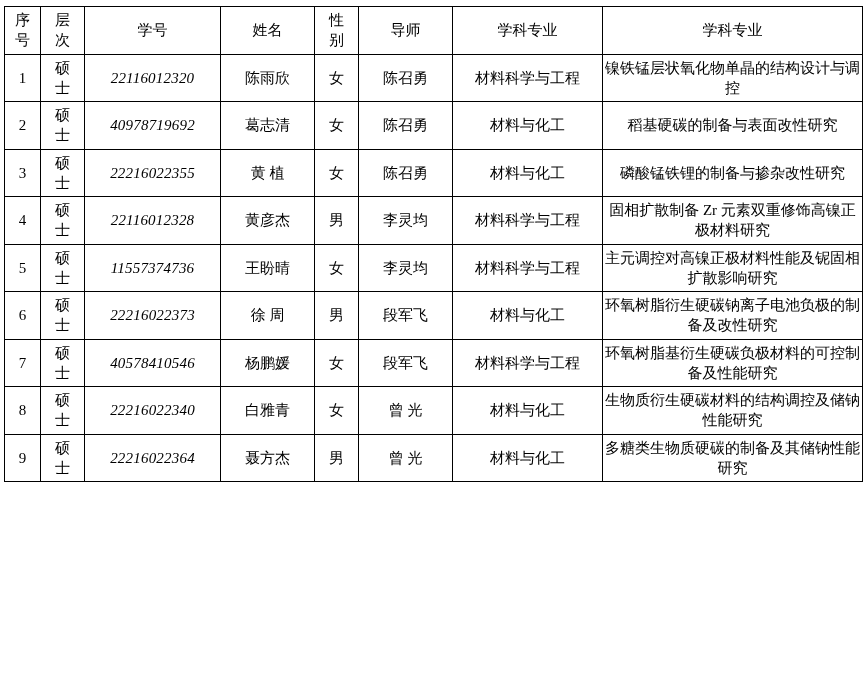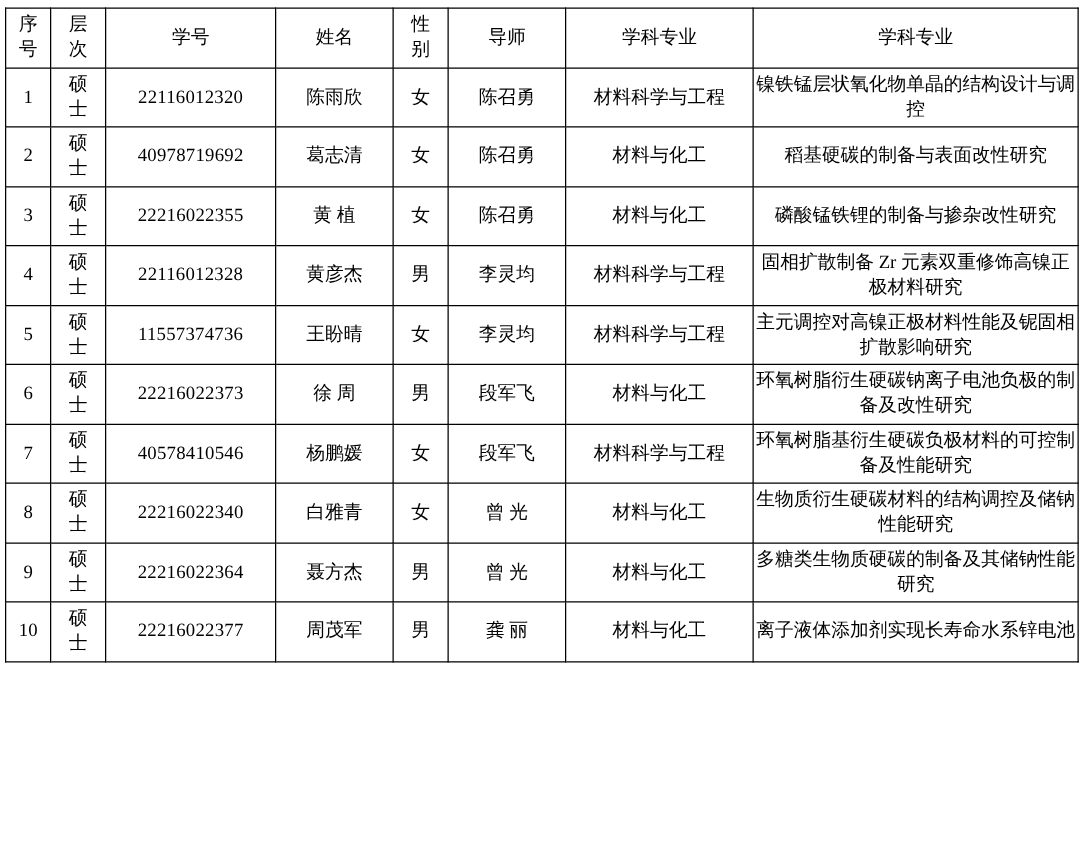"22116012320" .cell-sid { font-style: none -> italic }
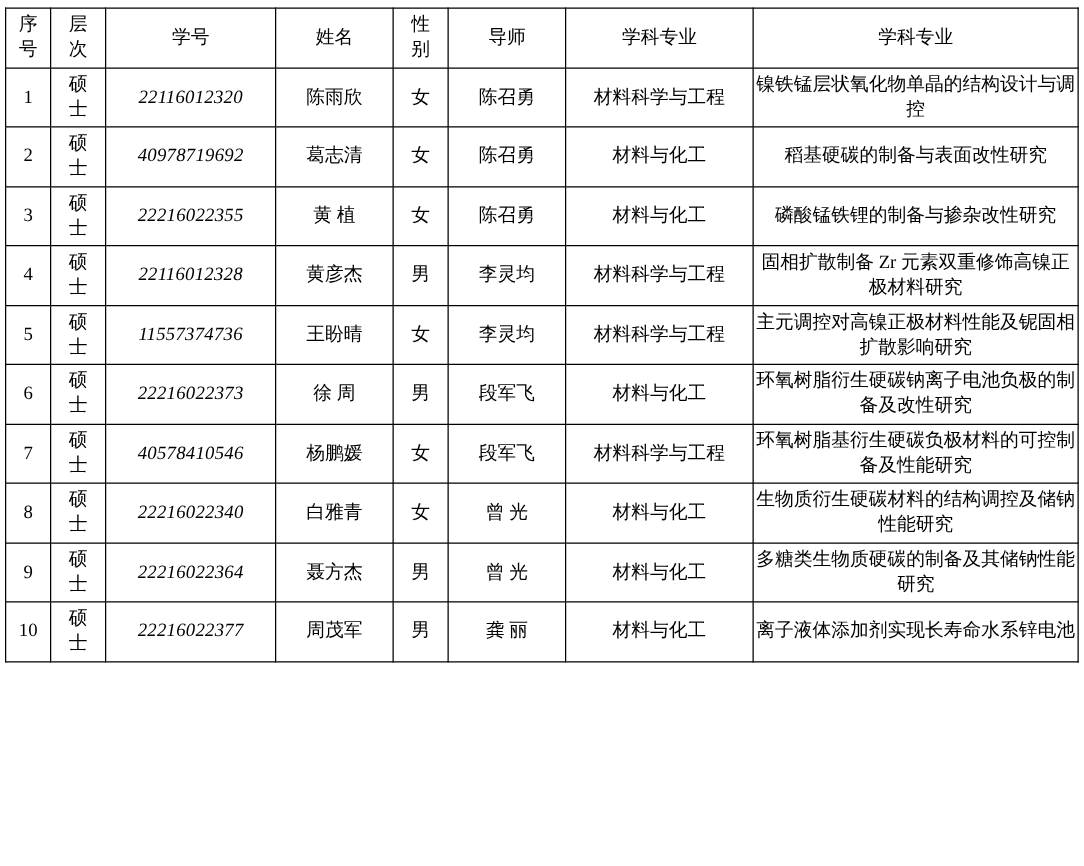"10" tr { html: <tr> <td>10</td> <td>硕<br>士</td> <td>22216022377</td> <td>周茂军</td> <td>男</td> <td>龚 丽</td> <td>材料与化工</td> <td>离子液体添加剂实现长寿命水系锌电池</td> </tr> -> none }
